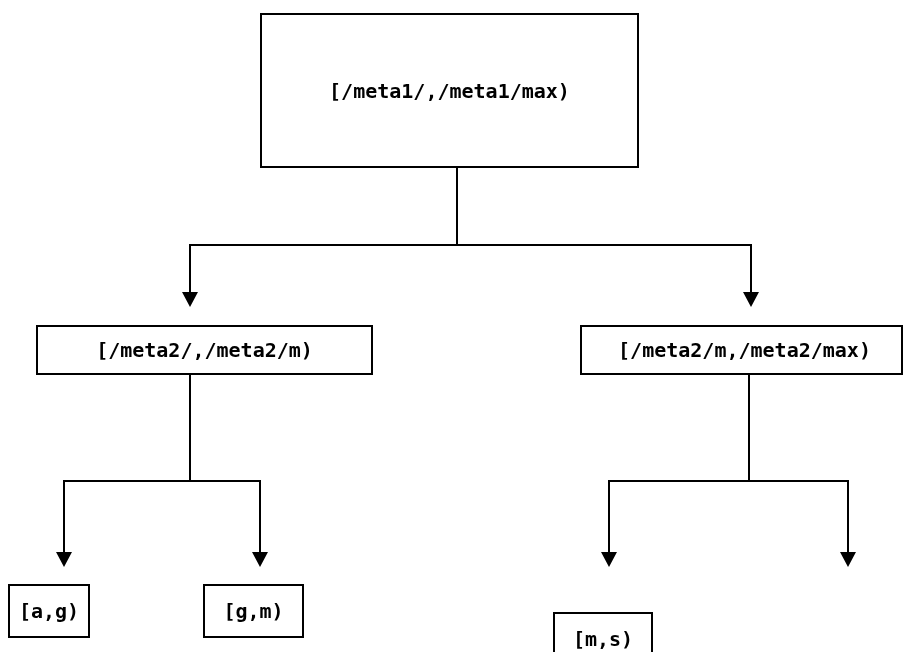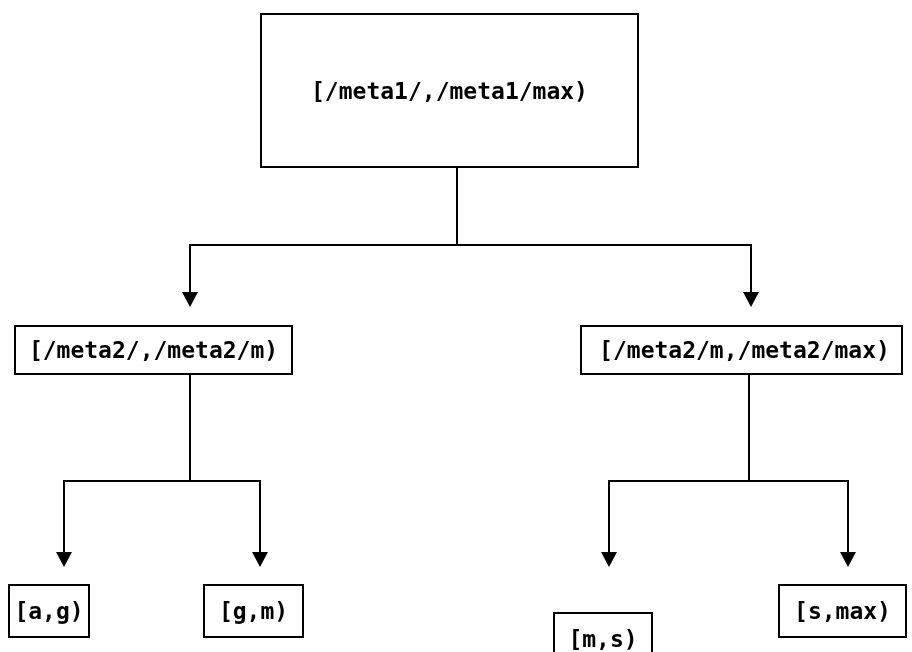"[/meta1/,/meta1/max)" .node { font-size: 23px -> 20px }
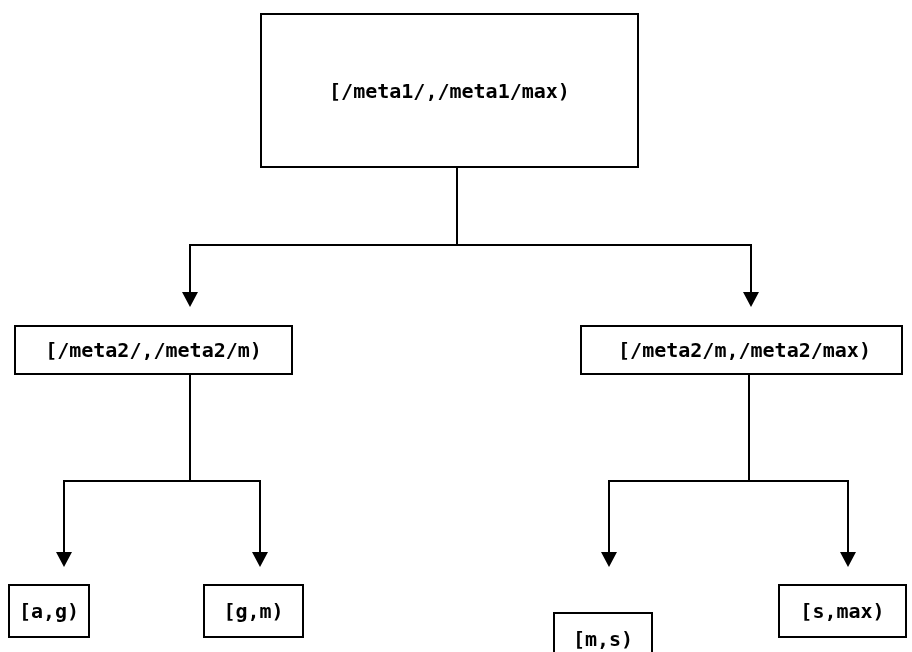"[/meta2/,/meta2/m)" .node-l2a { left: 14px -> 36px; width: 279px -> 337px }
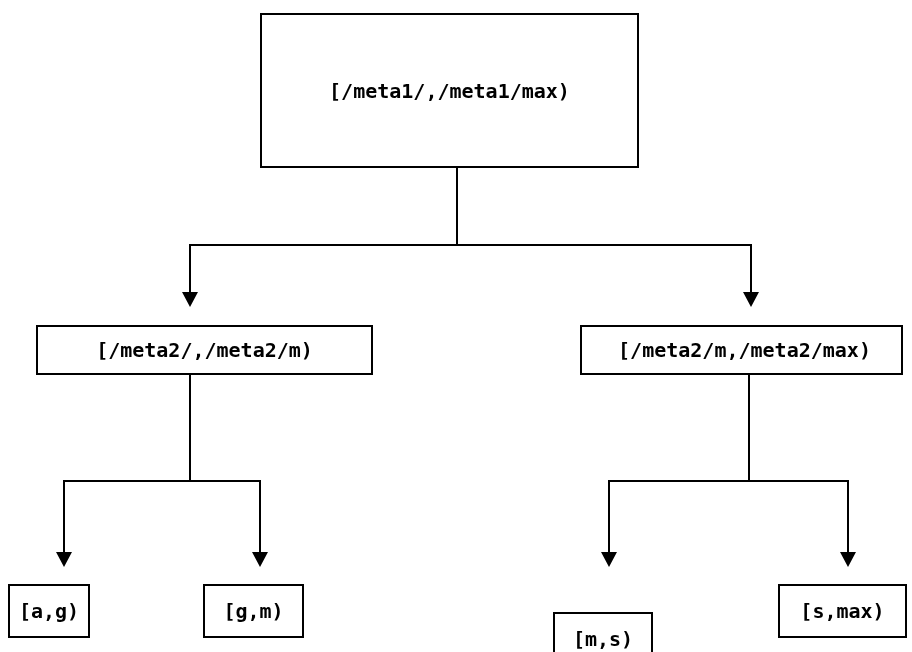"[s,max)" div.node { html: <div>[s,max)</div> -> none }
